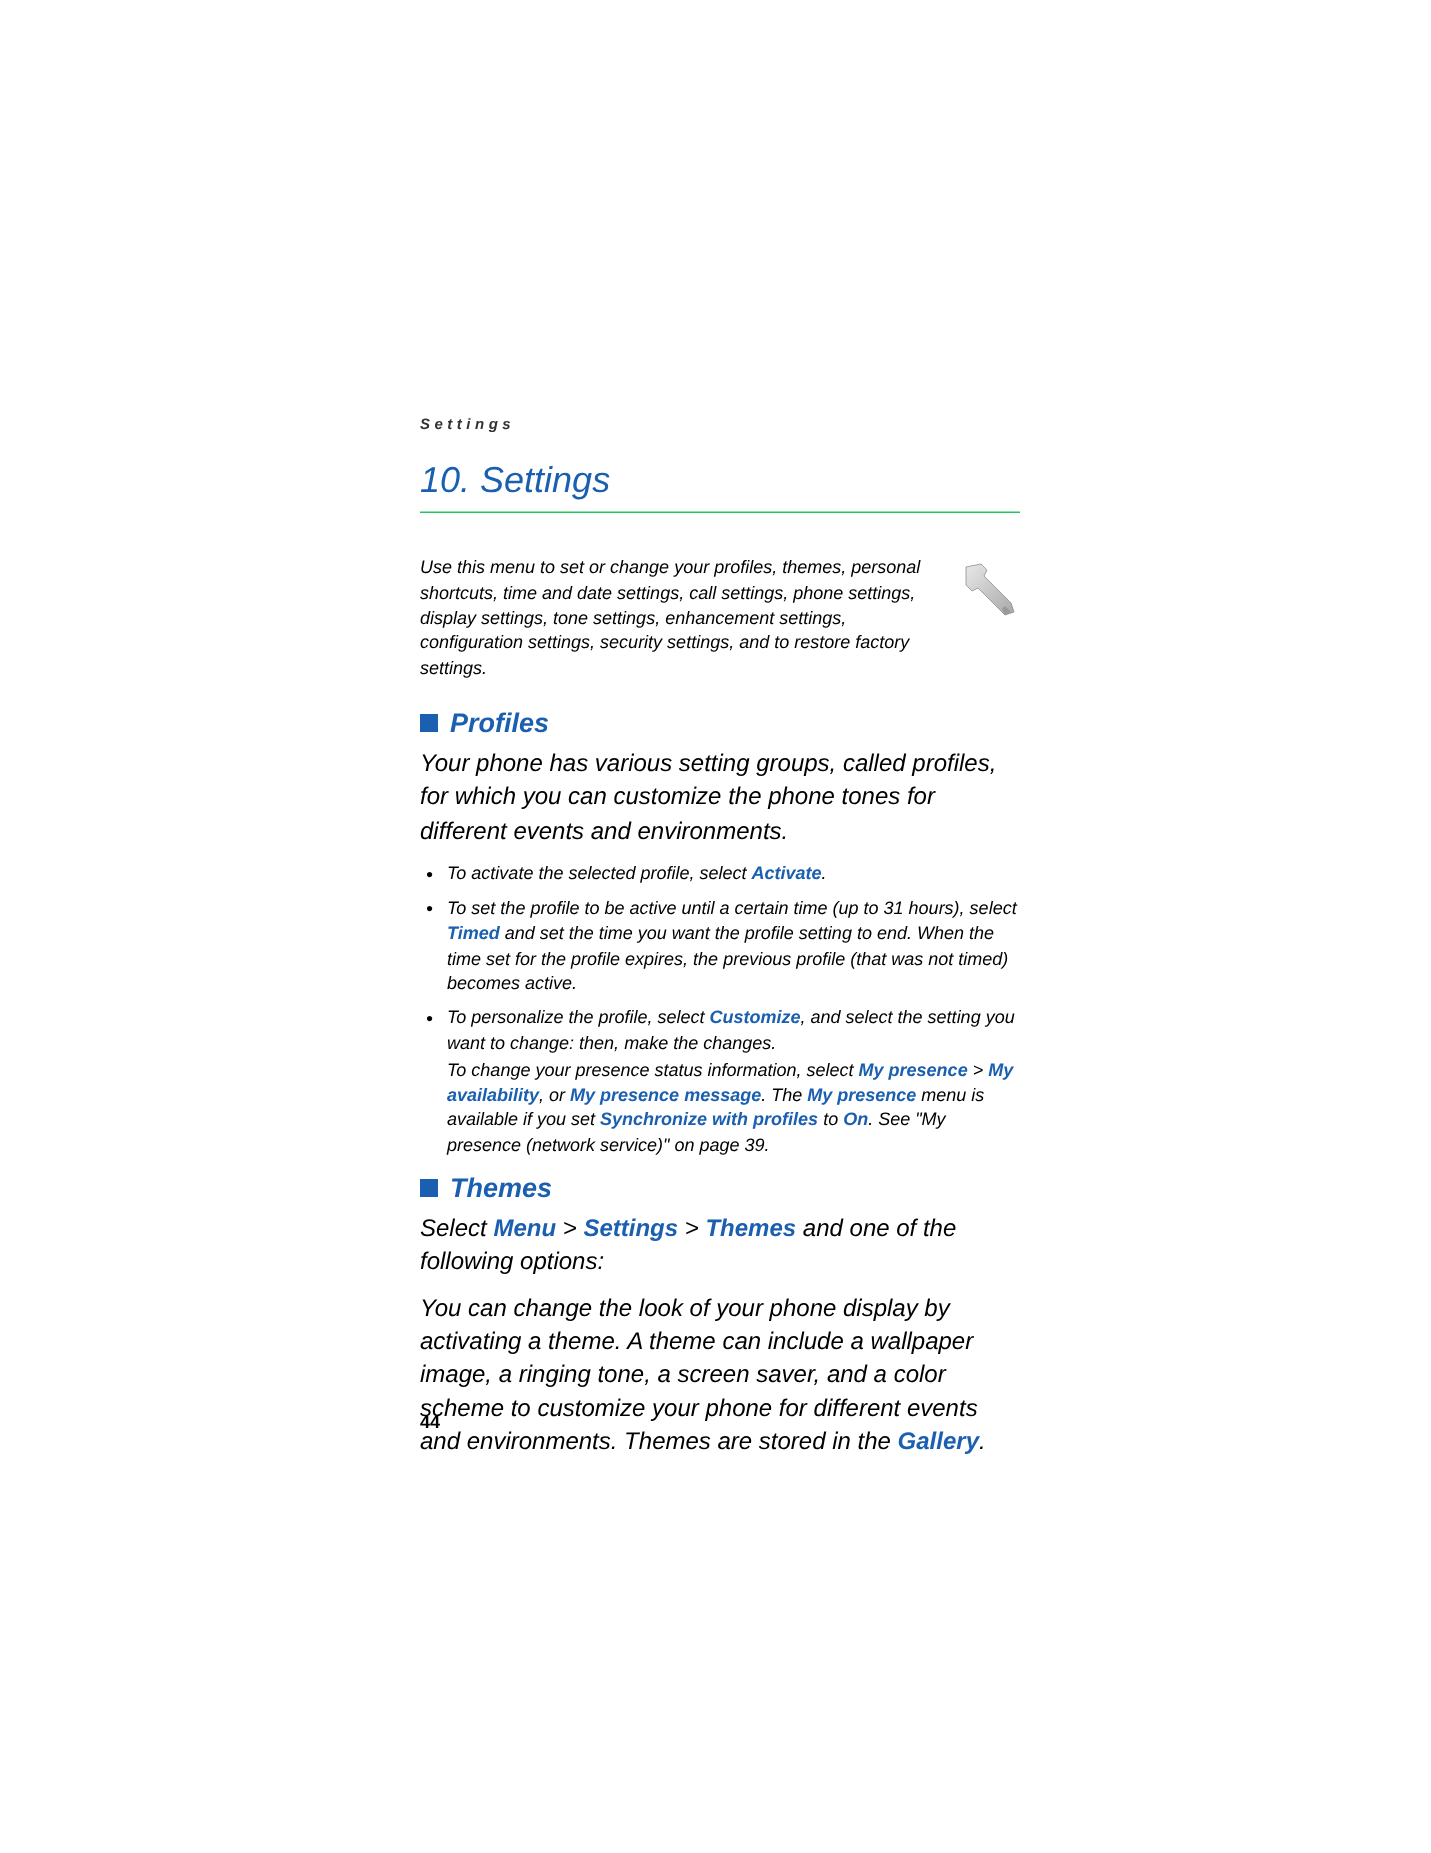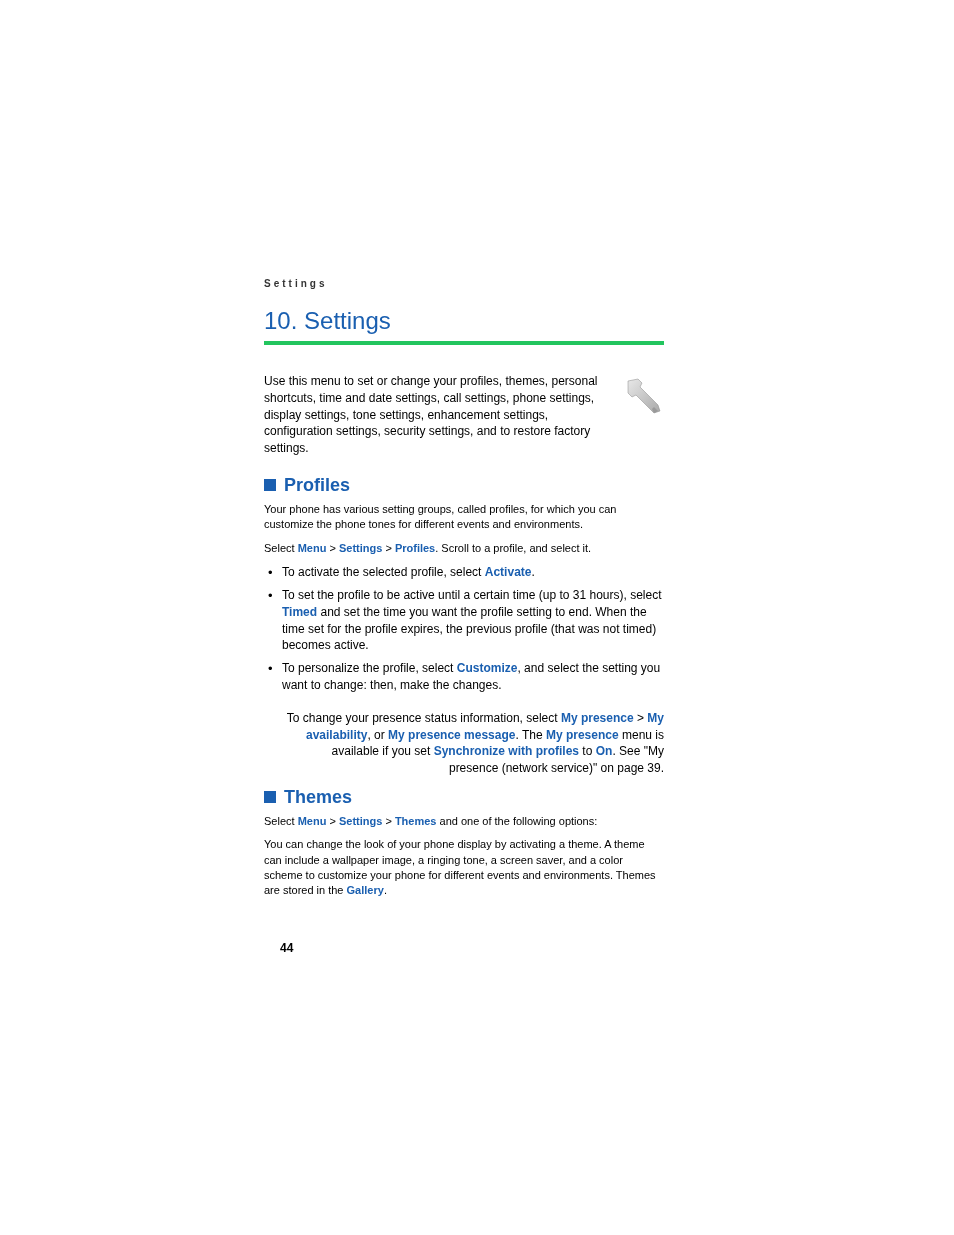"Settings" .page { font-style: none -> italic; left: 264px -> 280px }
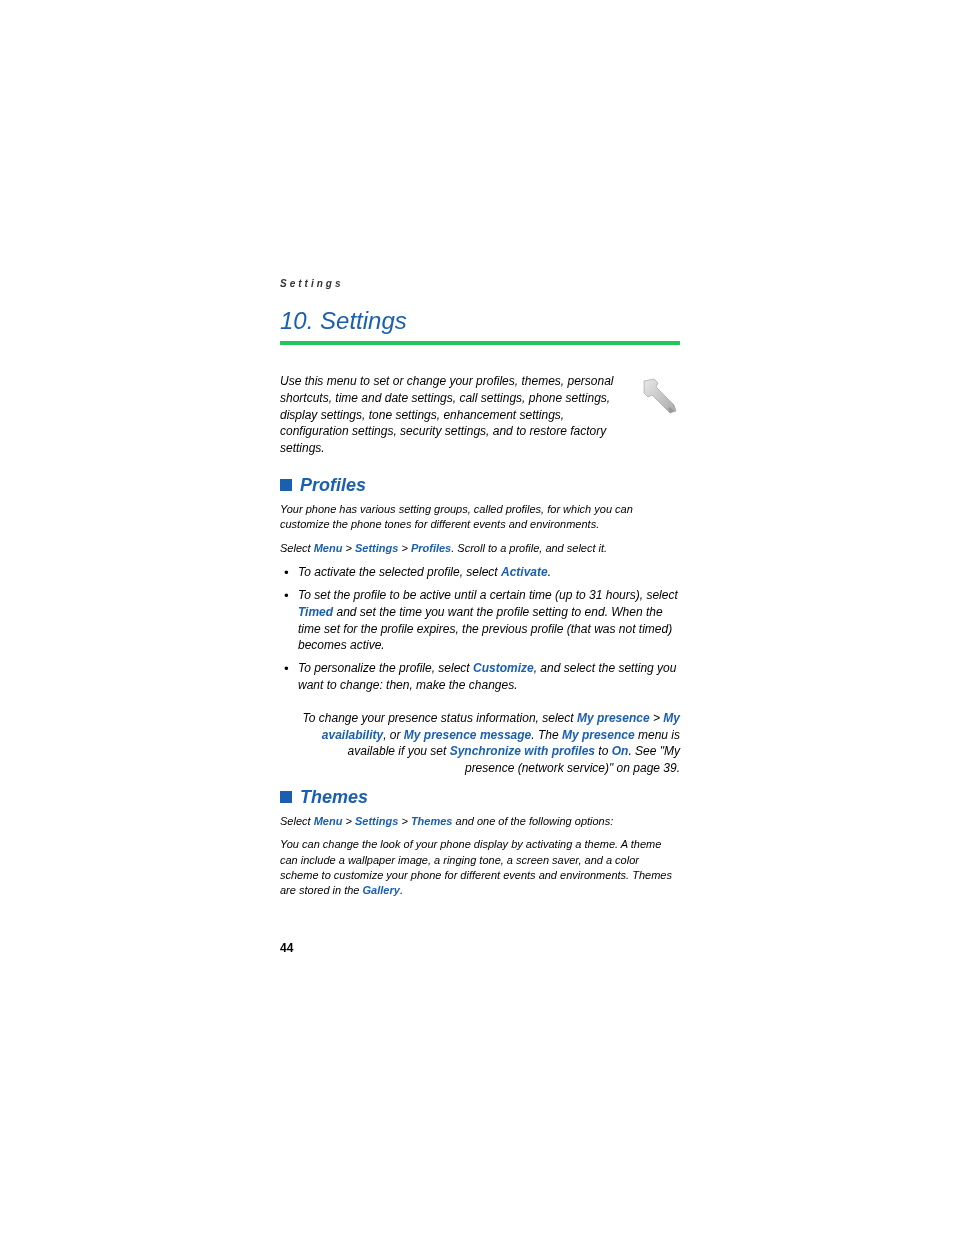"10. Settings" .chapter-title { border-bottom: 4px solid #22c55e -> 1px solid #22c55e }
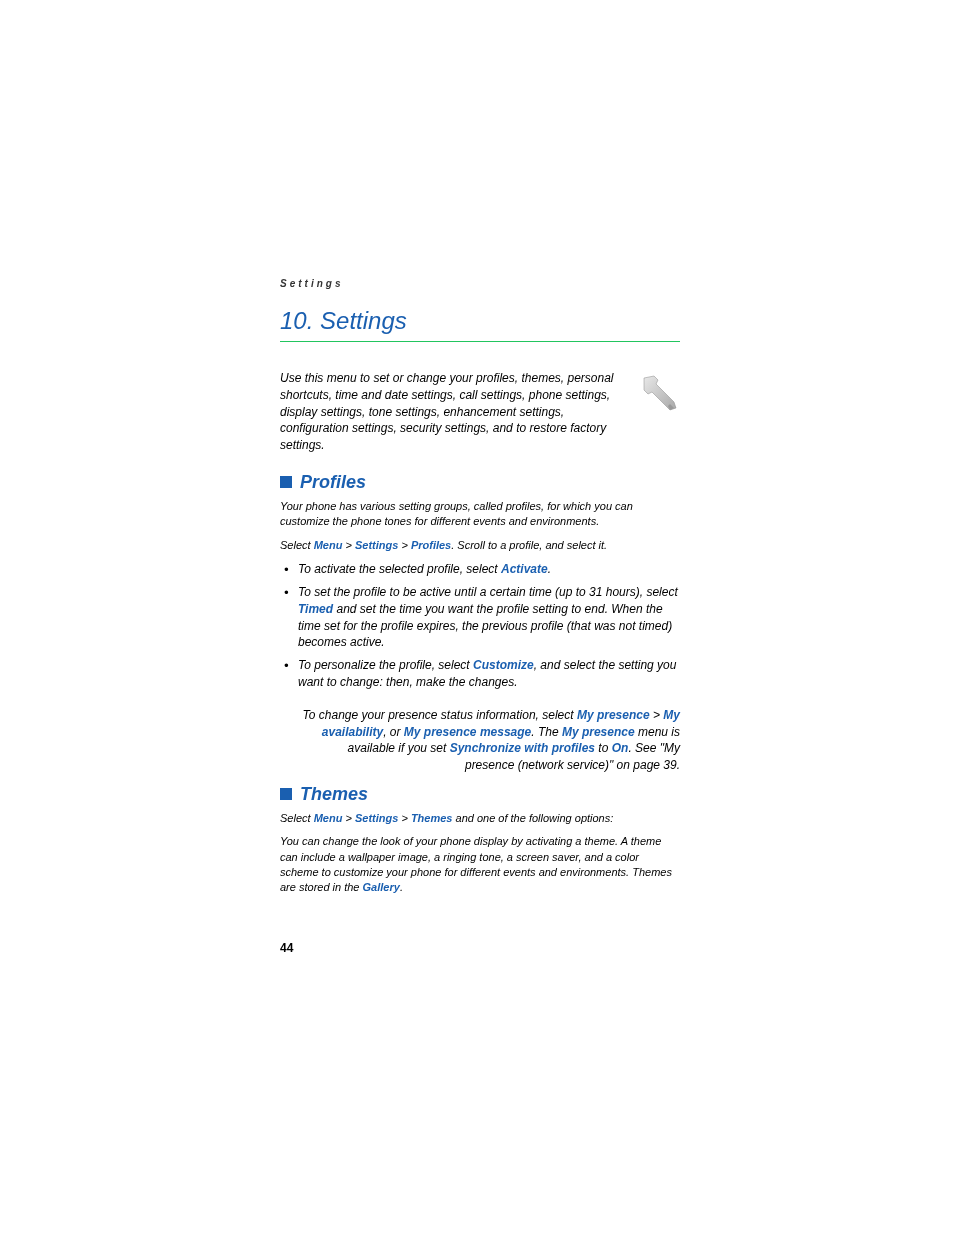"Your phone has various setting" .body-text { font-size: 11px -> 16px }
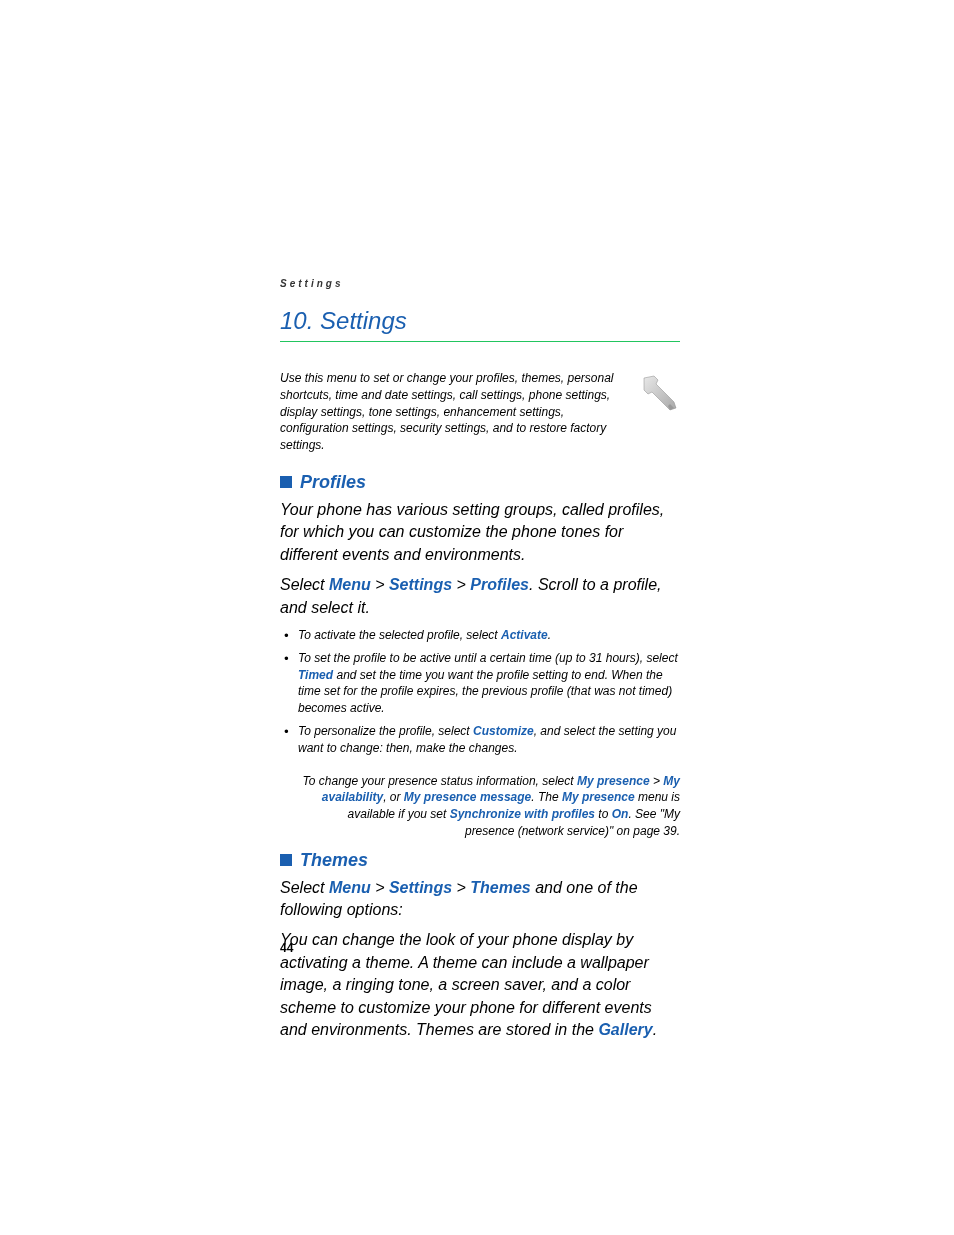"Select Menu > Settings > Profiles." p.body-text { html: <p> <span>Select </span><span>Menu</span><span> &gt; </span><span>Settings</span><span> &gt; </span><span>Profiles</span><span>. Scroll to a profile, and select it.</span> </p> -> none }
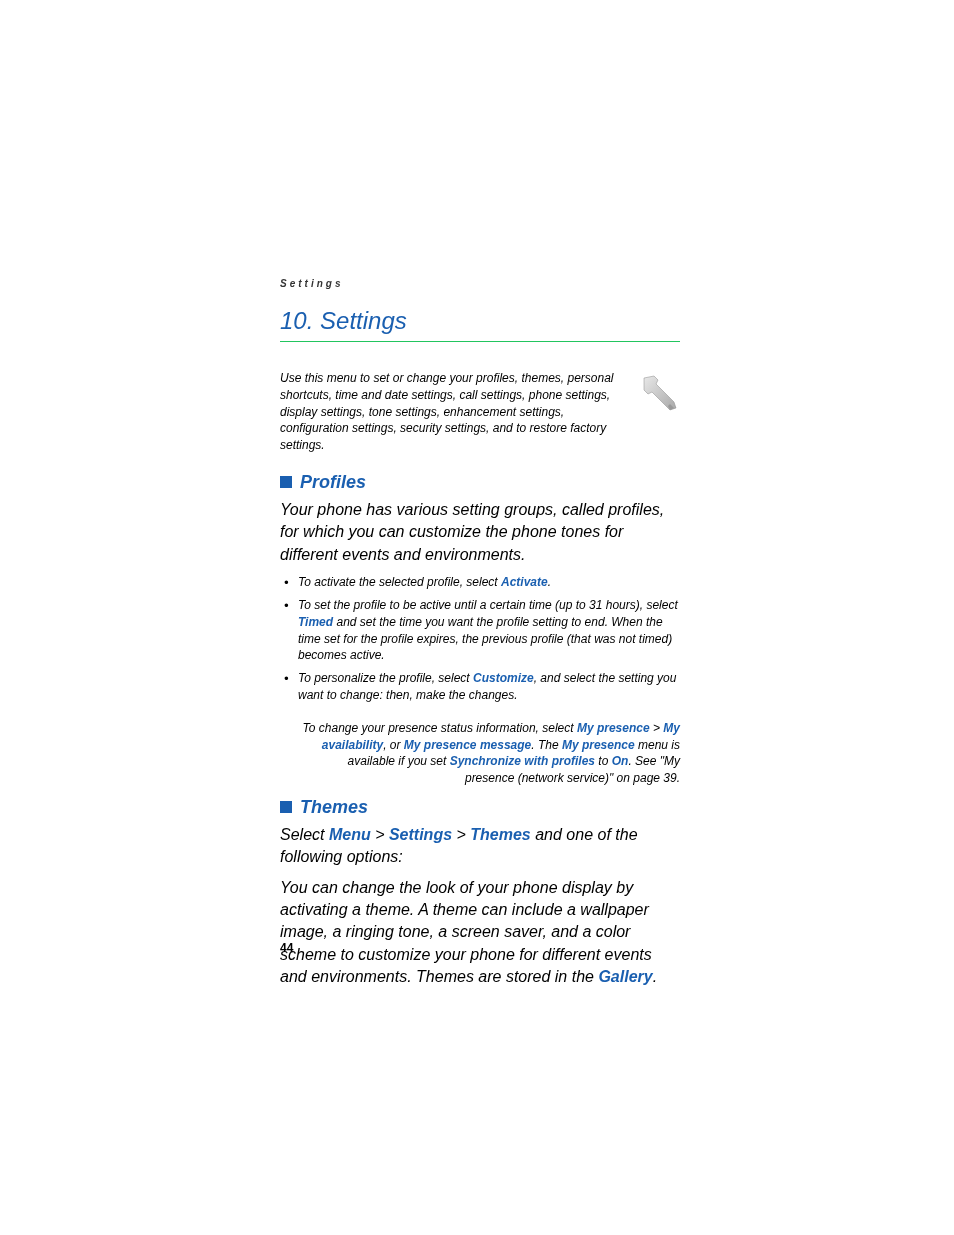"To change your presence status" .sub-para { margin-top: 16px -> 1px; text-align: right -> none }
